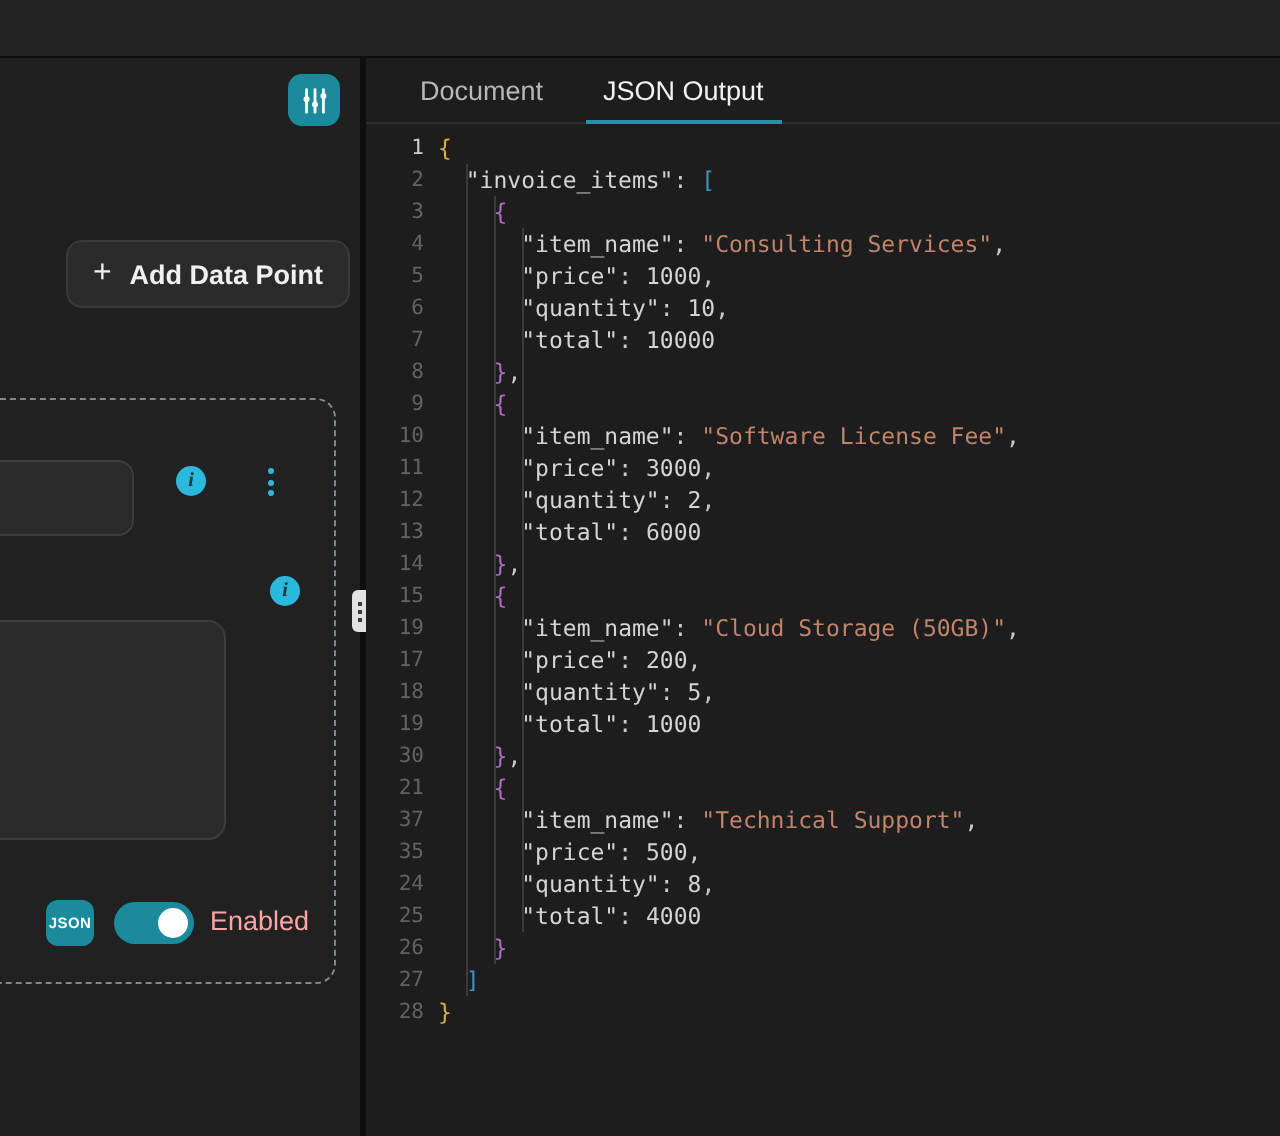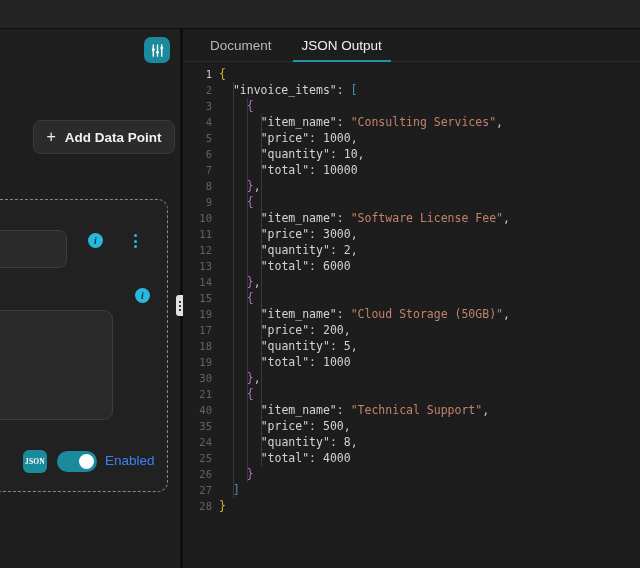"40" span.ln { text: 40 -> 37 }
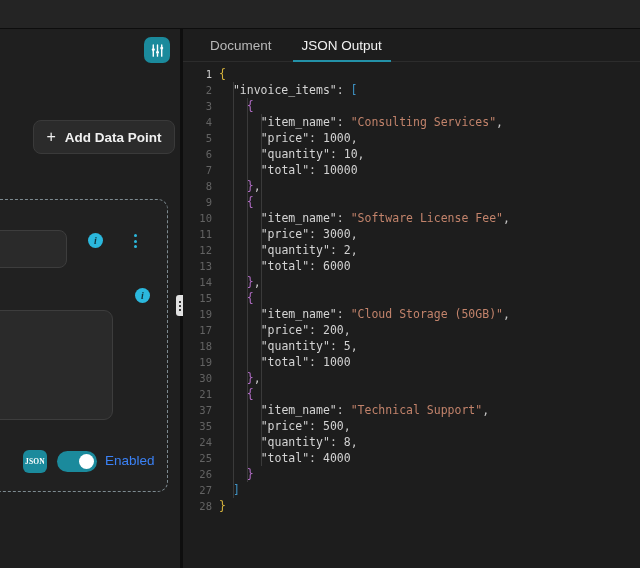"JSON" .json-badge { font-family: Liberation Serif, serif -> Liberation Sans, sans-serif }
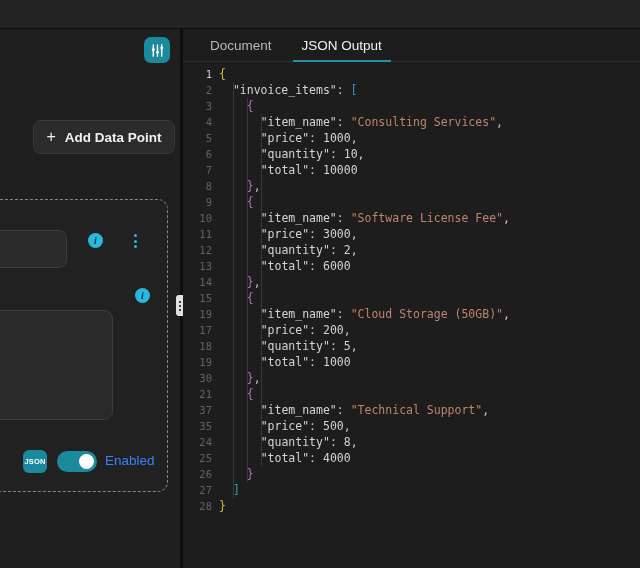"Enabled" .toggle-label { color: #3b82f6 -> #fca5a5 }
